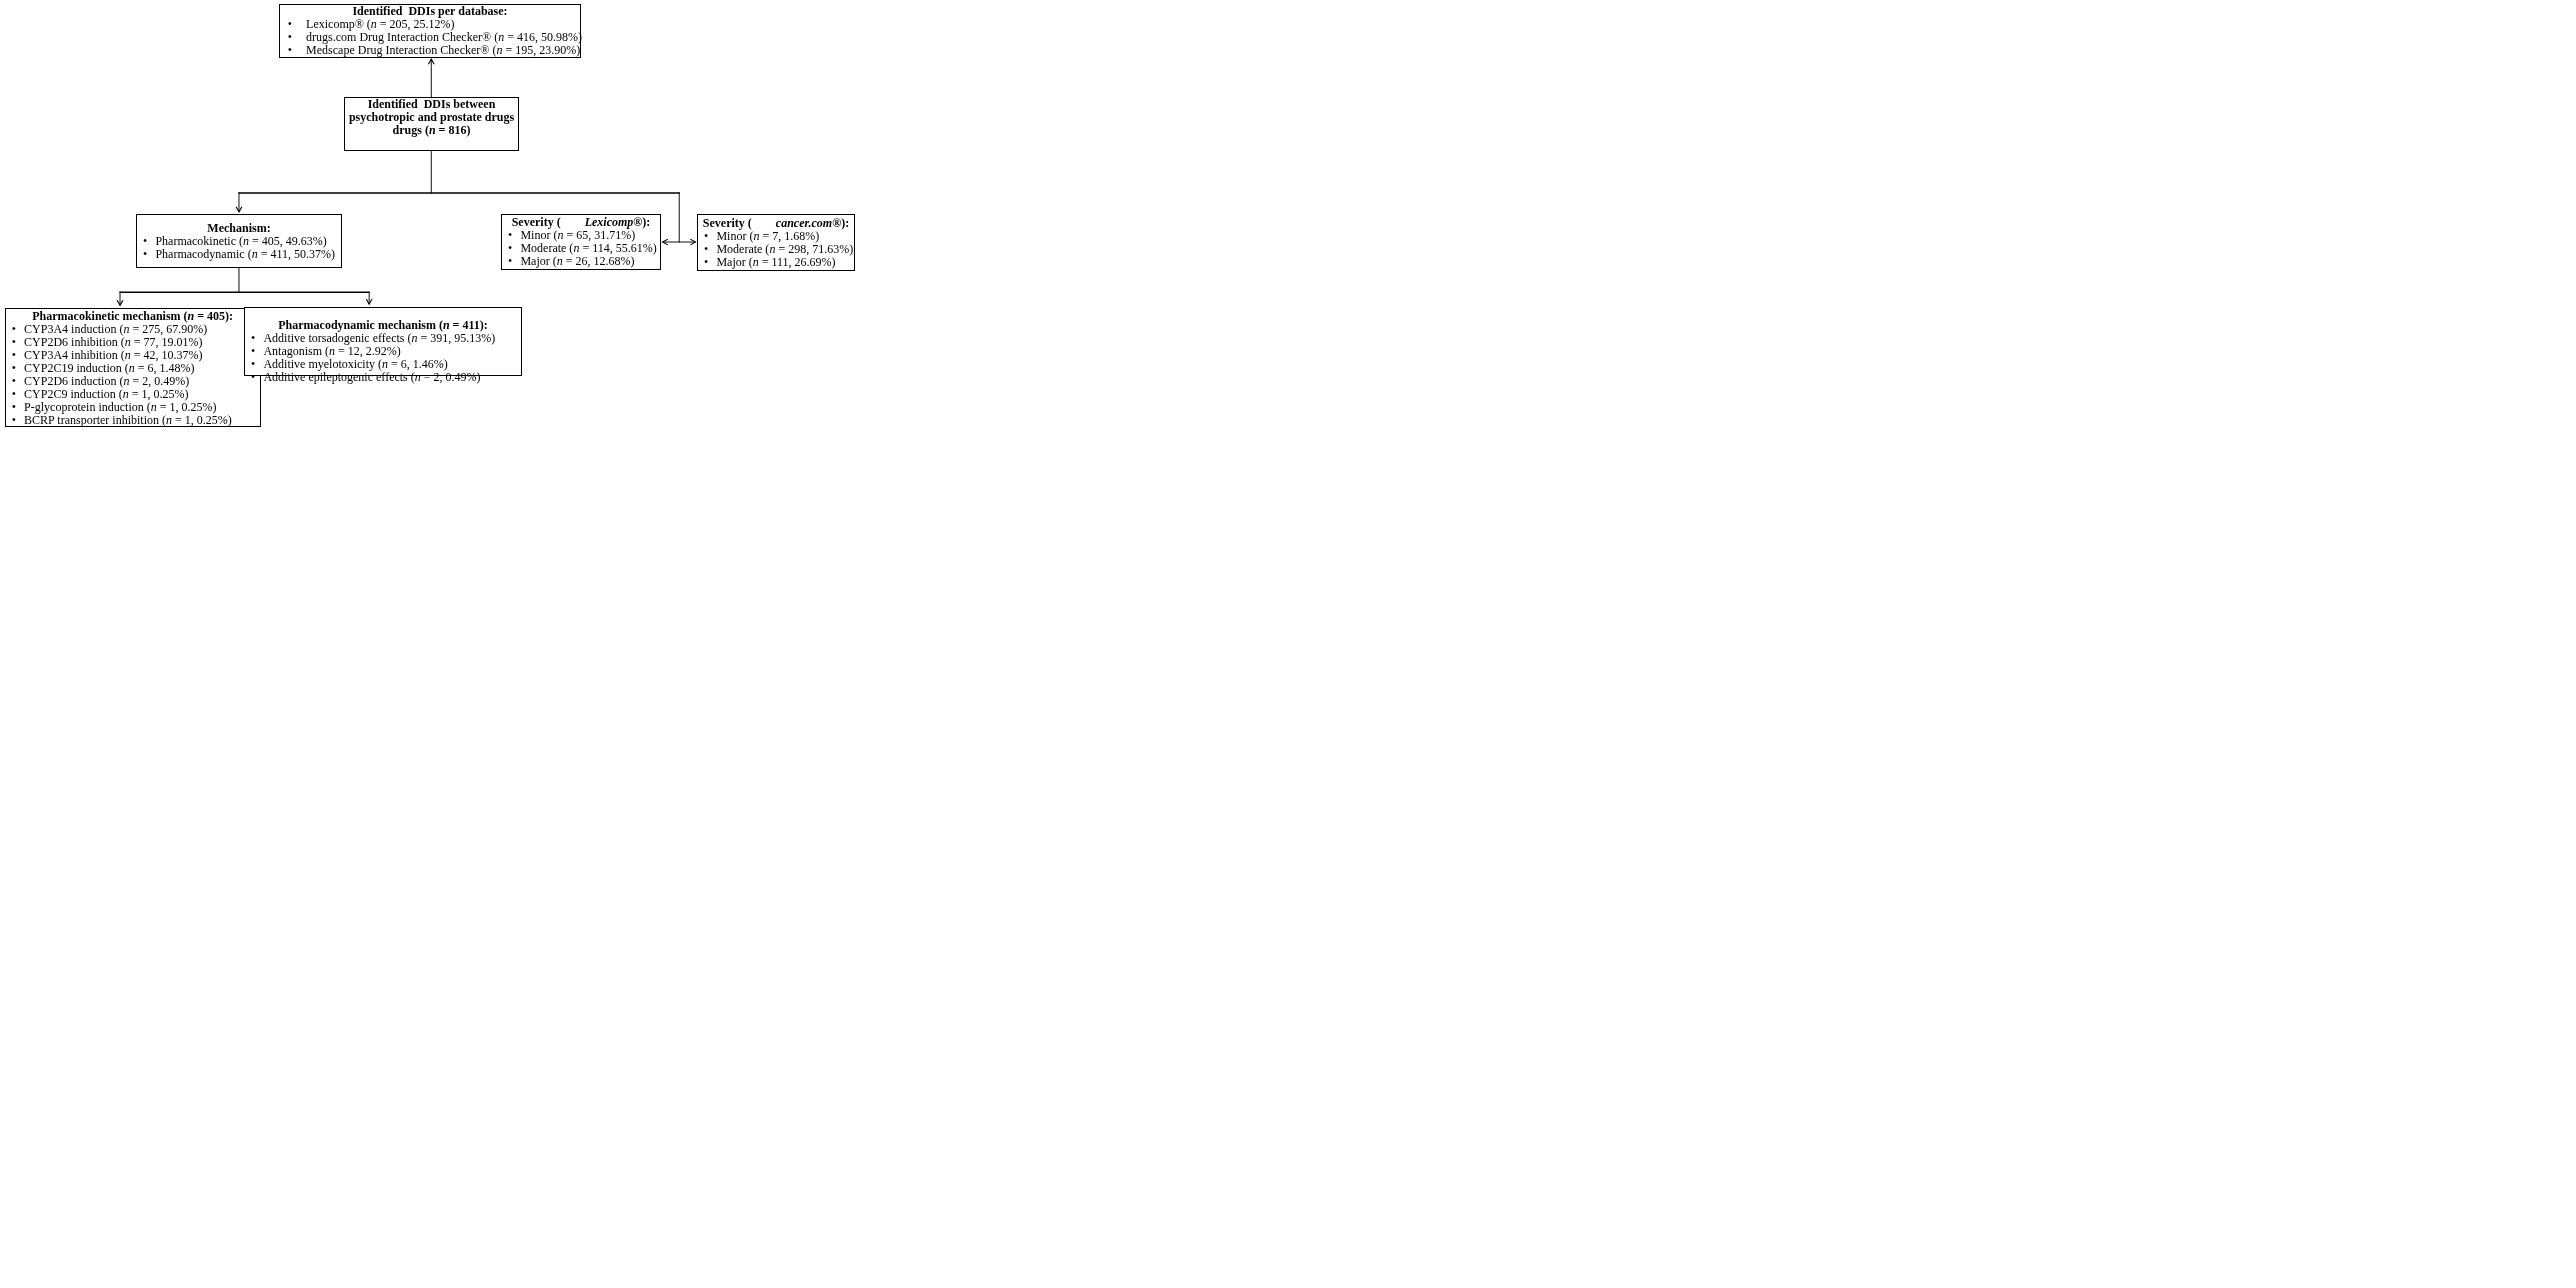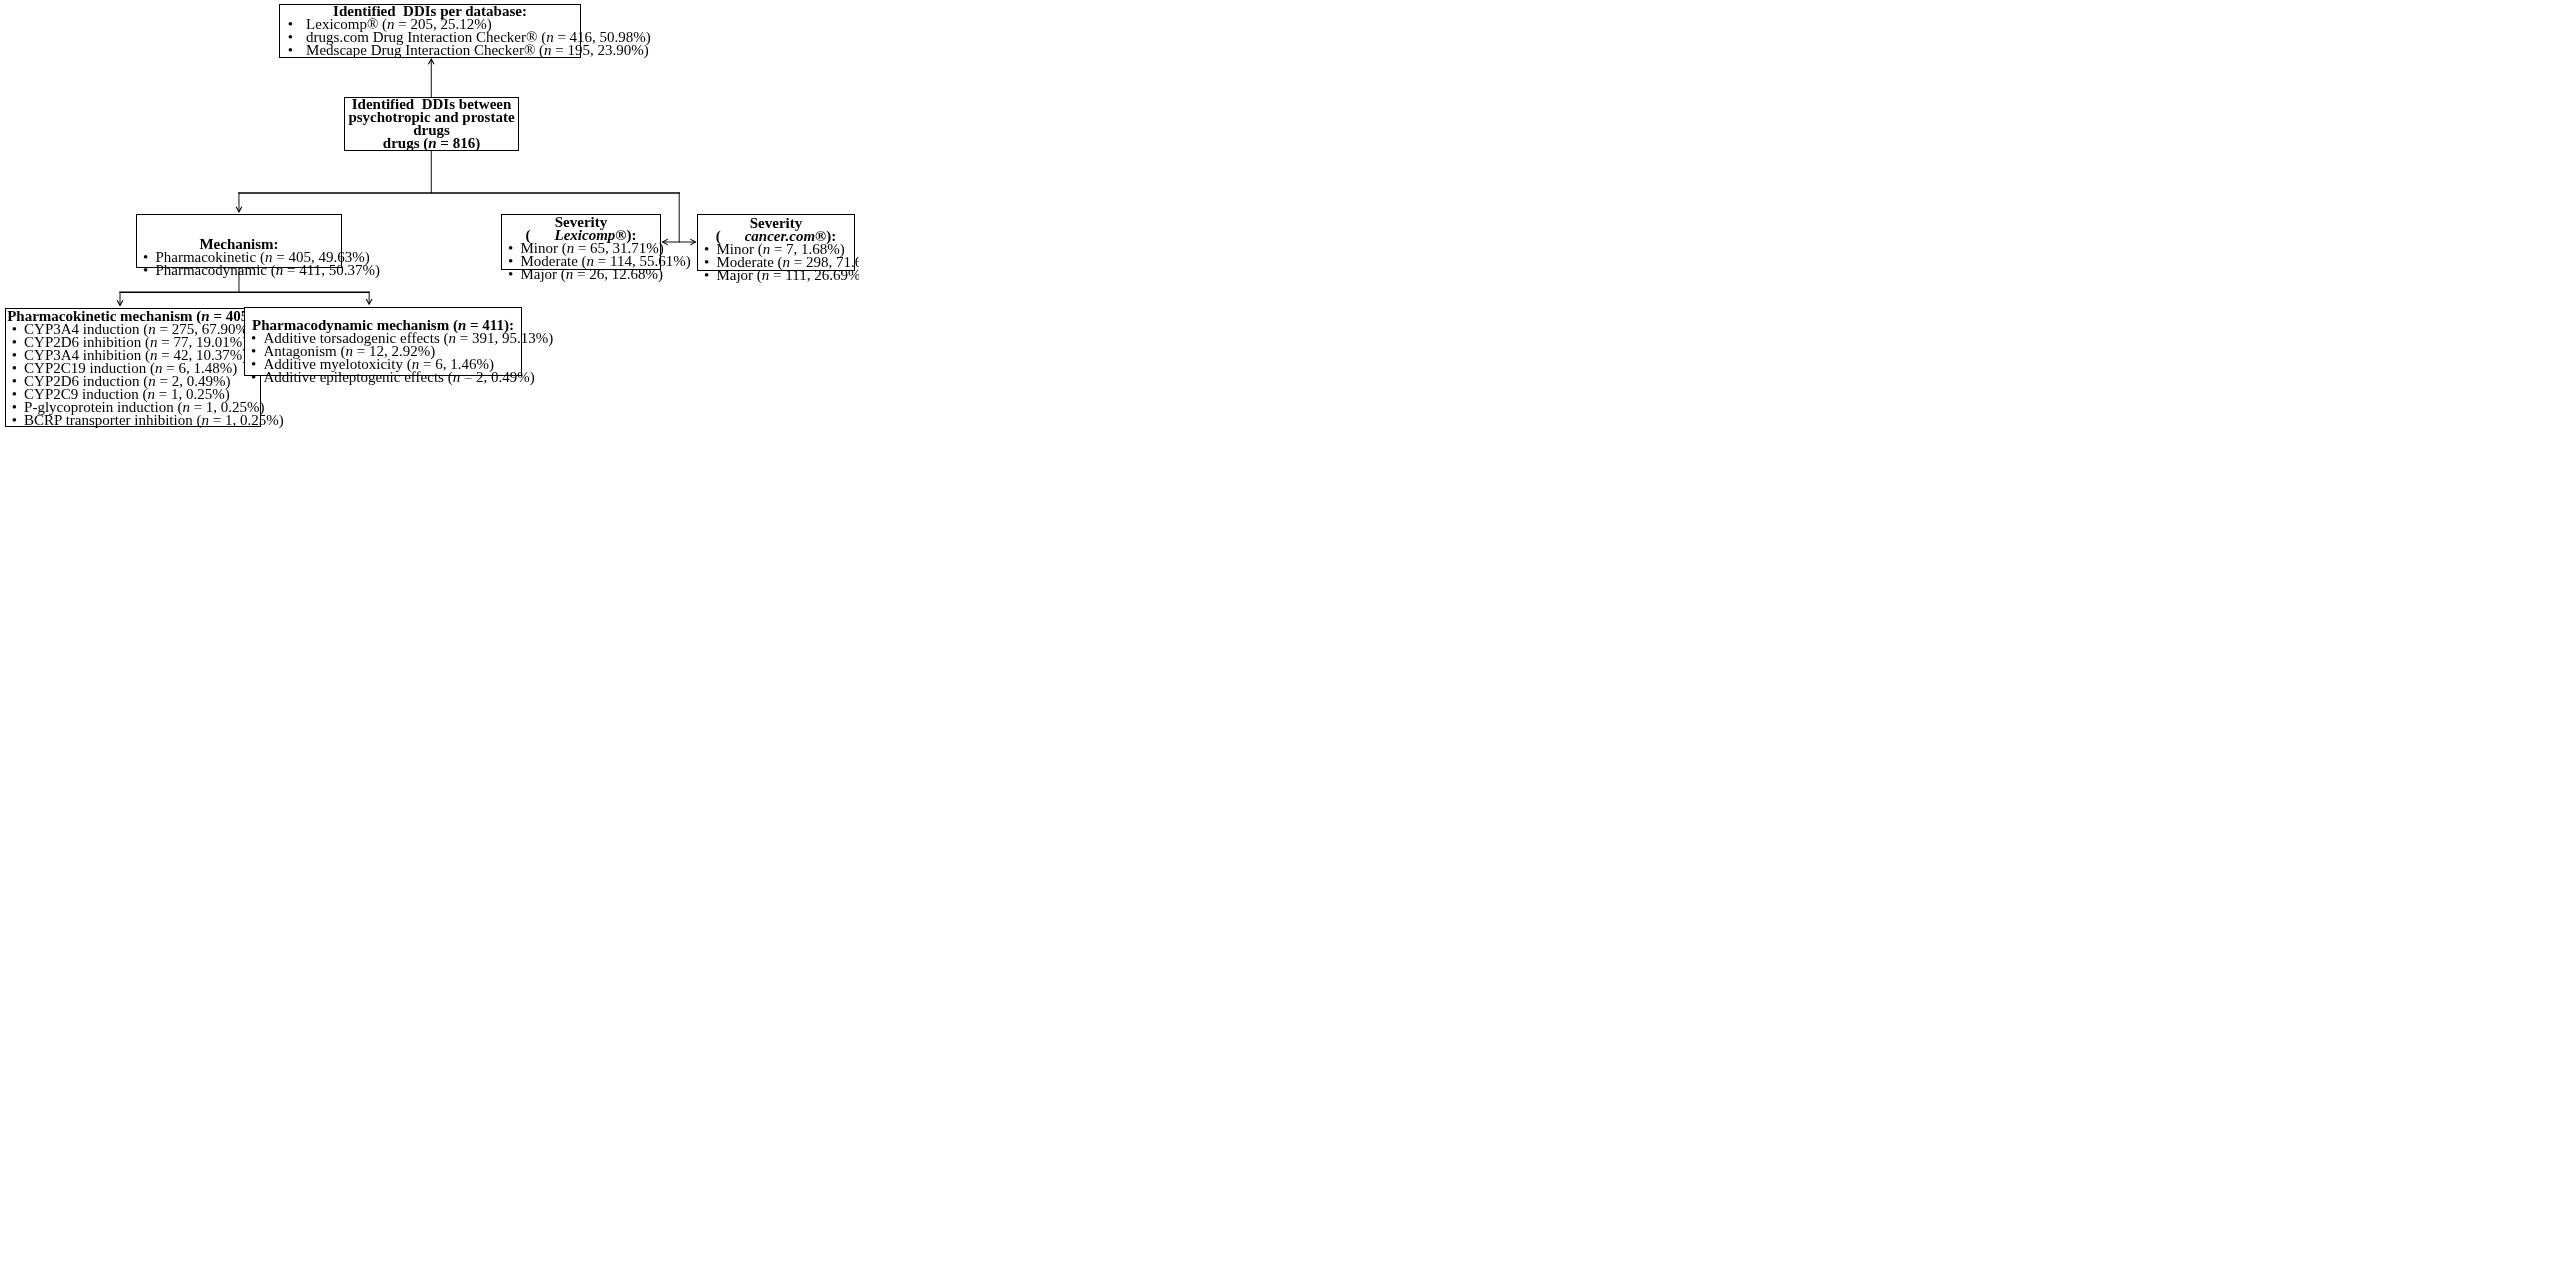"Identified DDIs per database:" .box { font-size: 15px -> 12px }
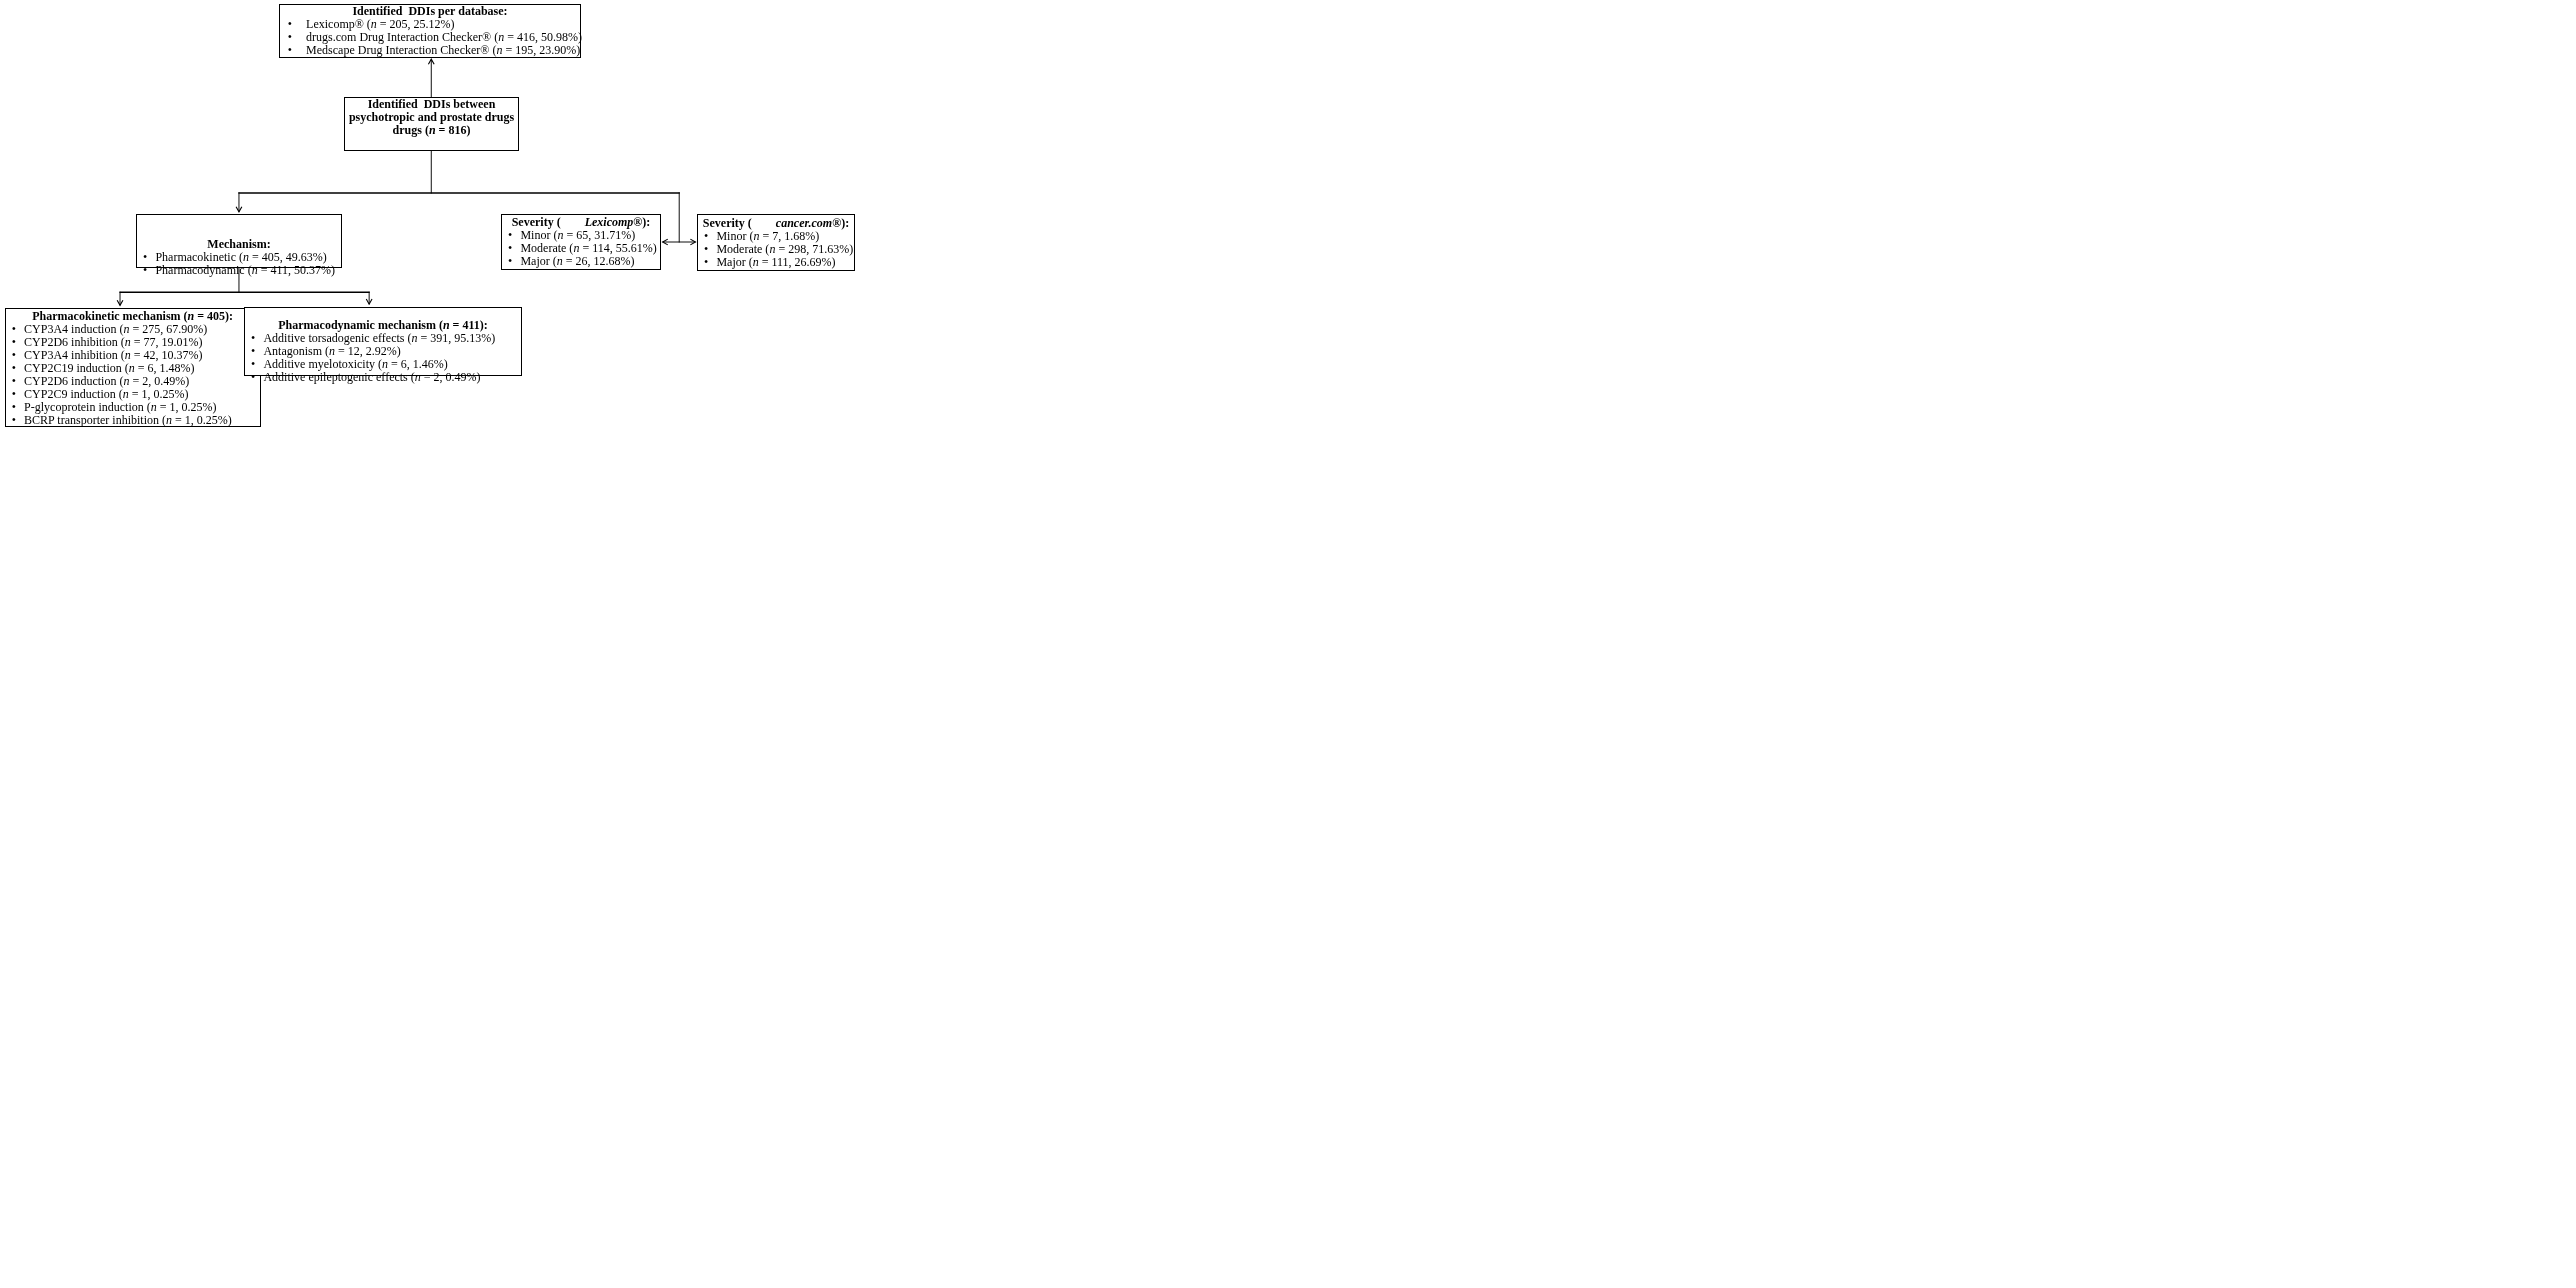"Mechanism:" #mech-box { padding-top: 23px -> 7px }
